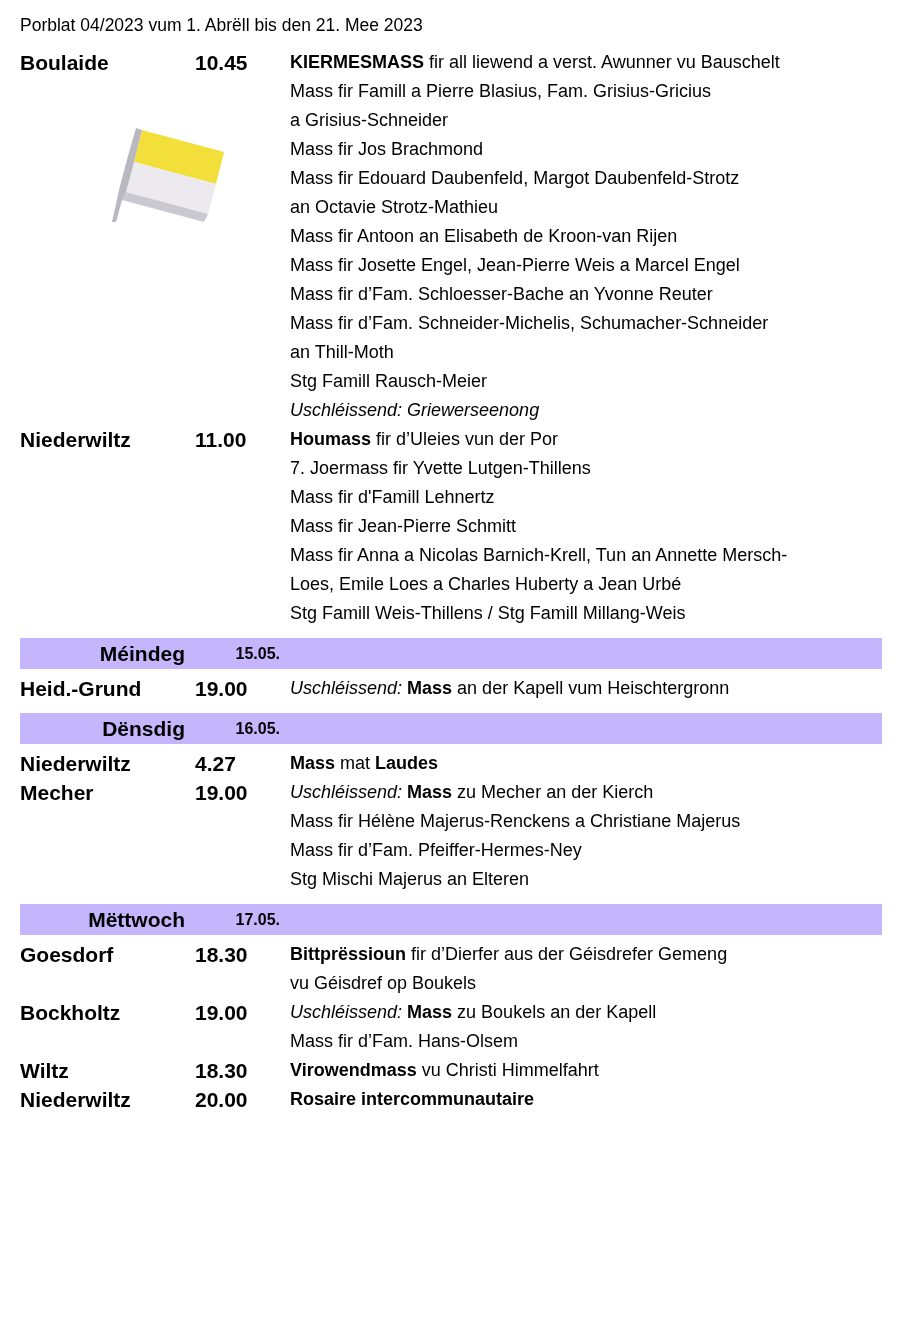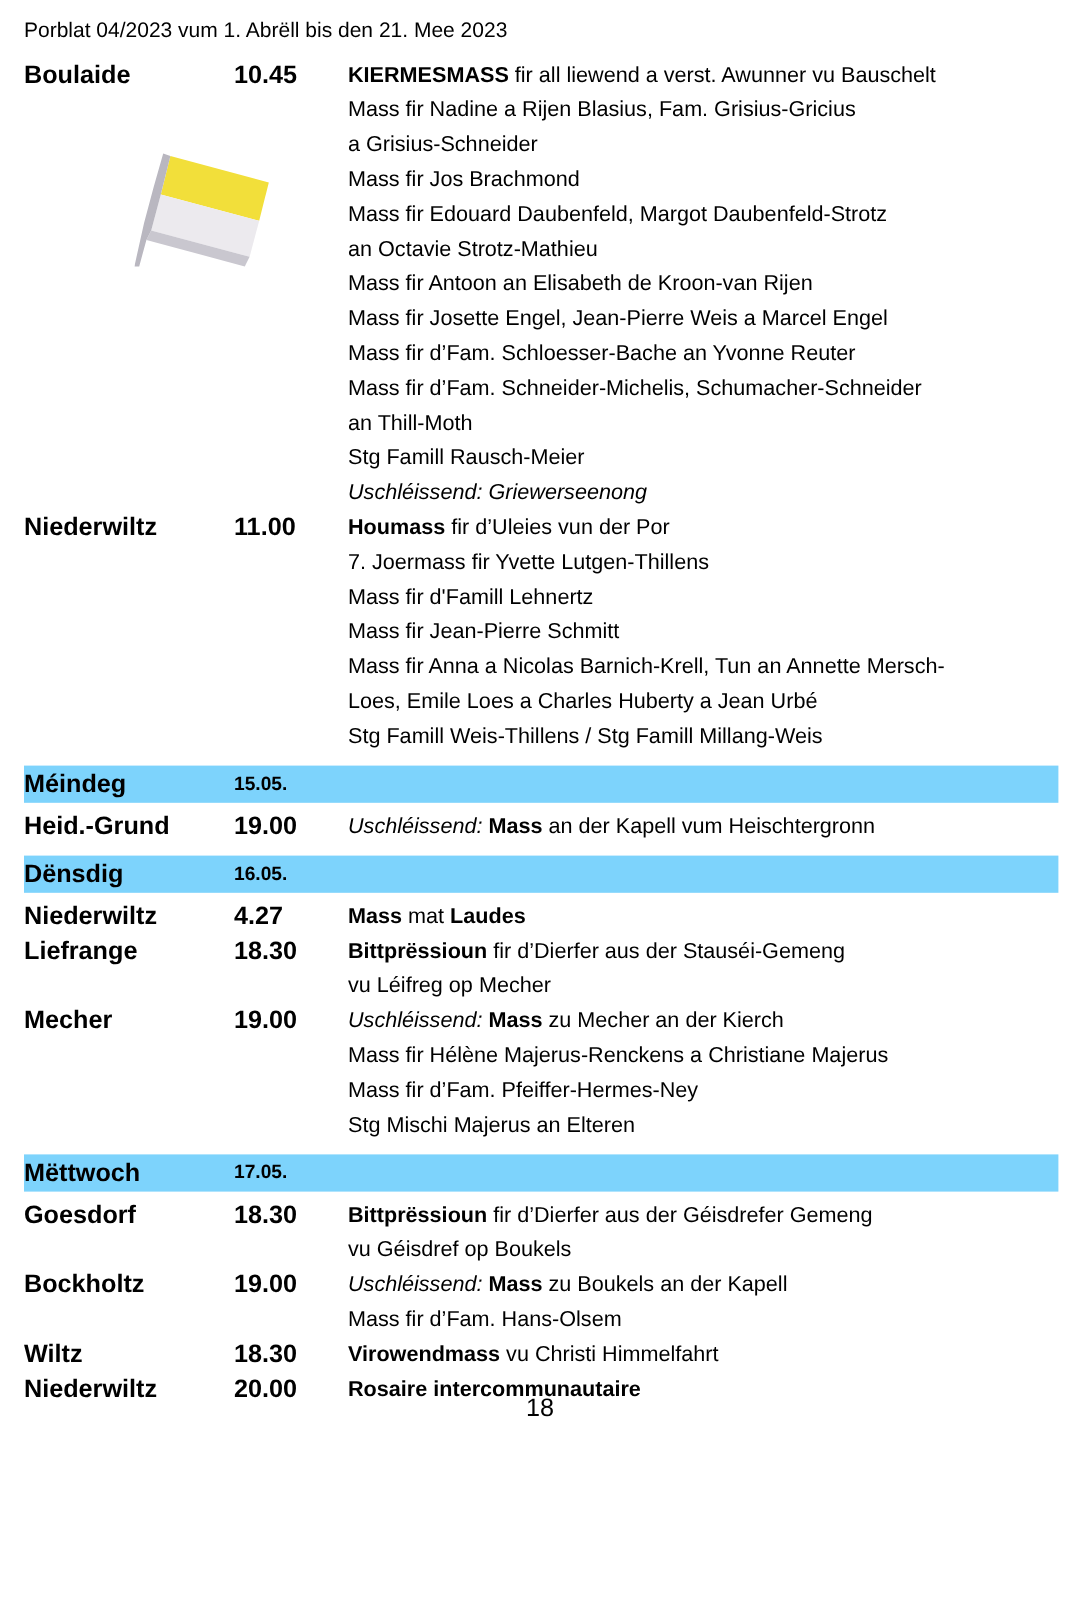"Mass fir Nadine a Rijen" span { text: Nadine a Rijen -> Famill a Pierre }
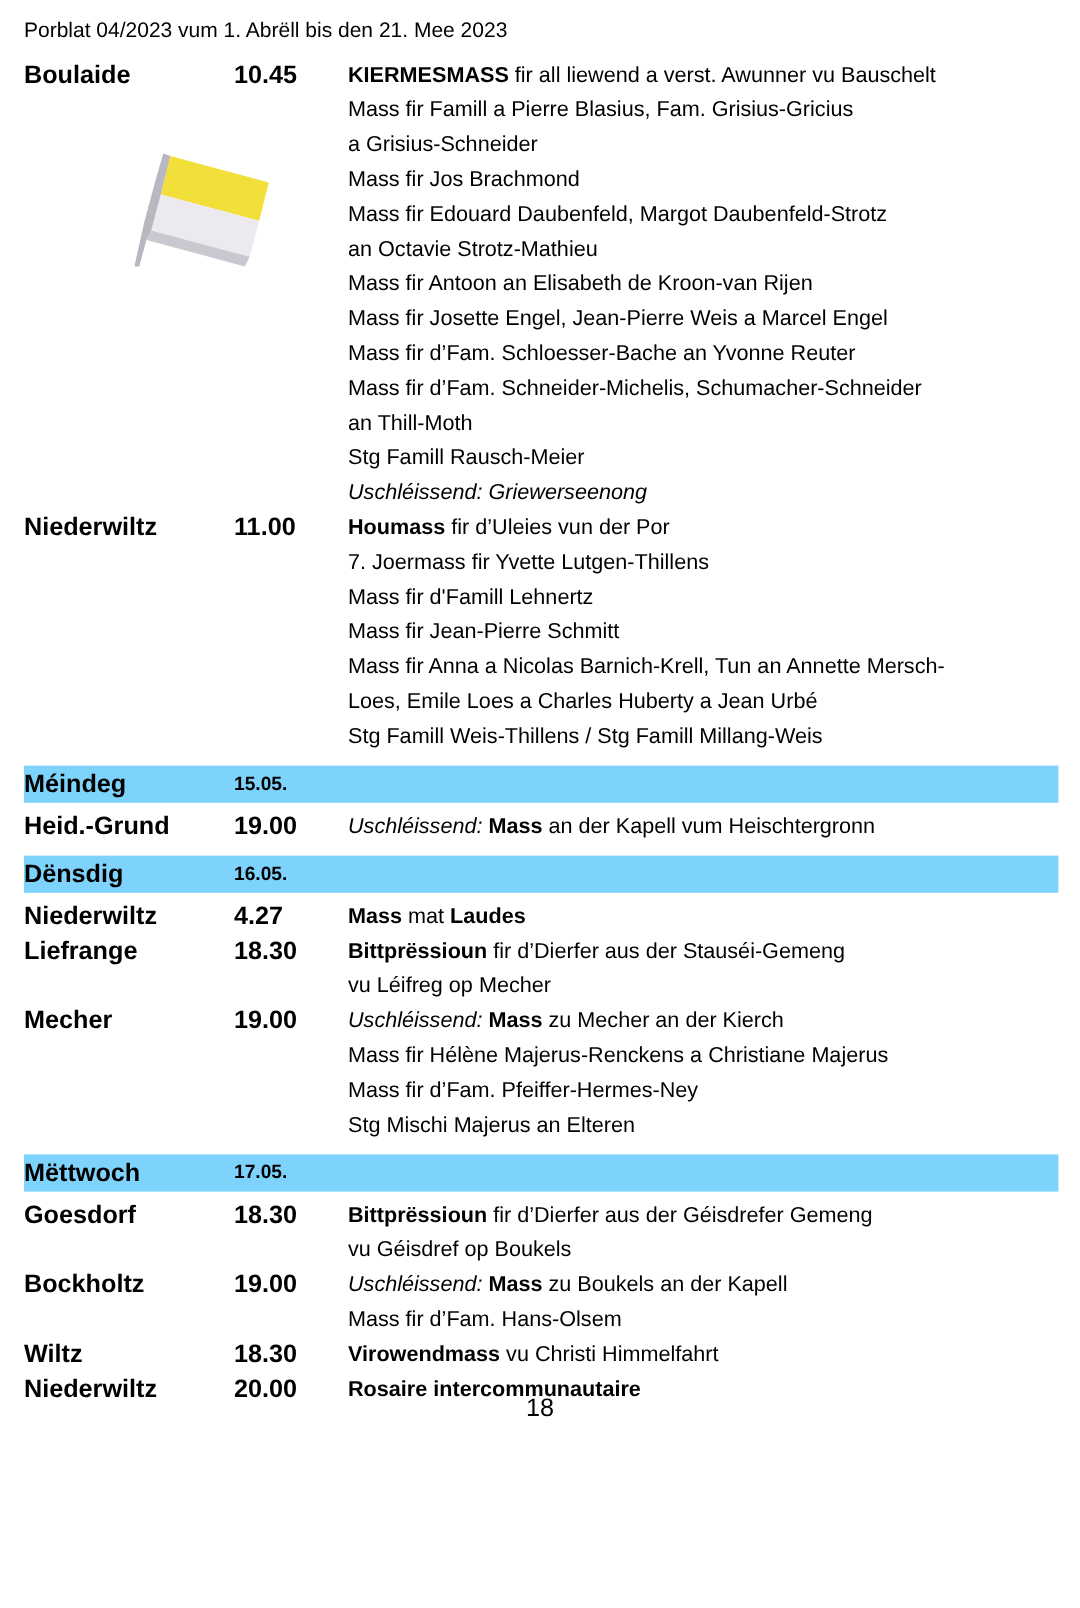"Méindeg" .dayrow td { background: #7dd3fc -> #c4b5fd; text-align: none -> right }
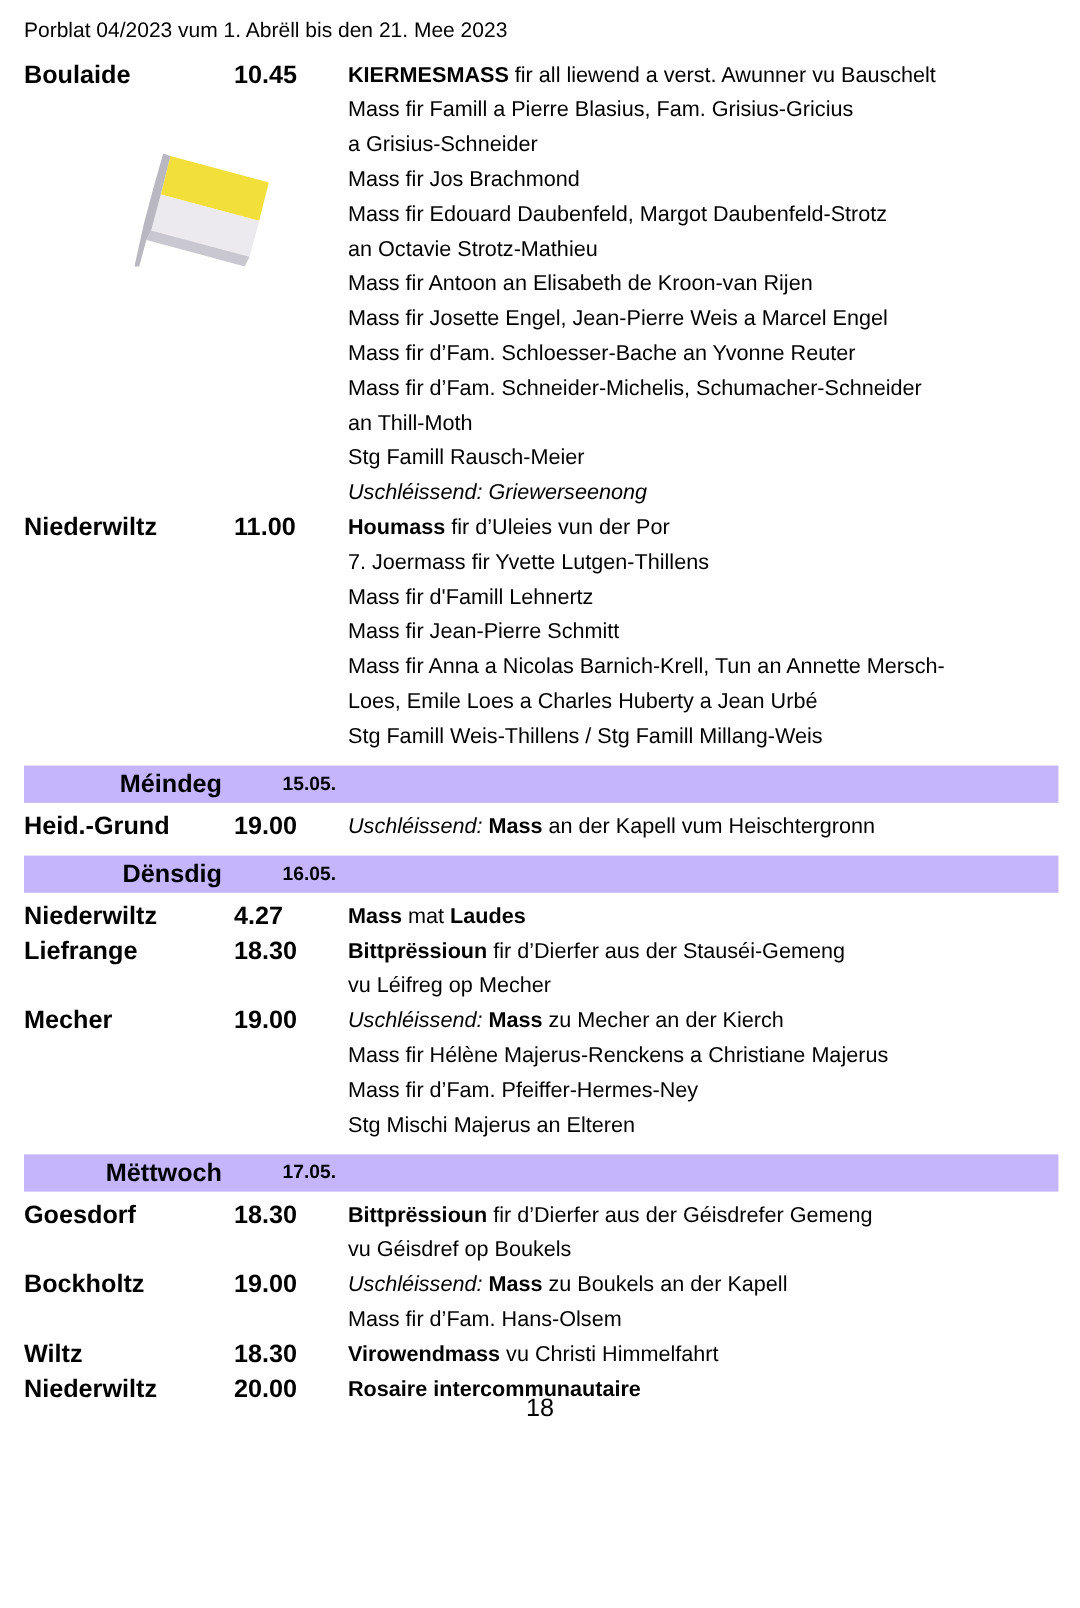"Liefrange" tr.entry-row { html: <tr> <td>Liefrange</td> <td>18.30</td> <td> <span><span>Bittprëssioun</span><span> fir d’Dierfer aus der Stauséi-Gemeng</span></span> <span><span>vu Léifreg op Mecher</span></span> </td> </tr> -> none }
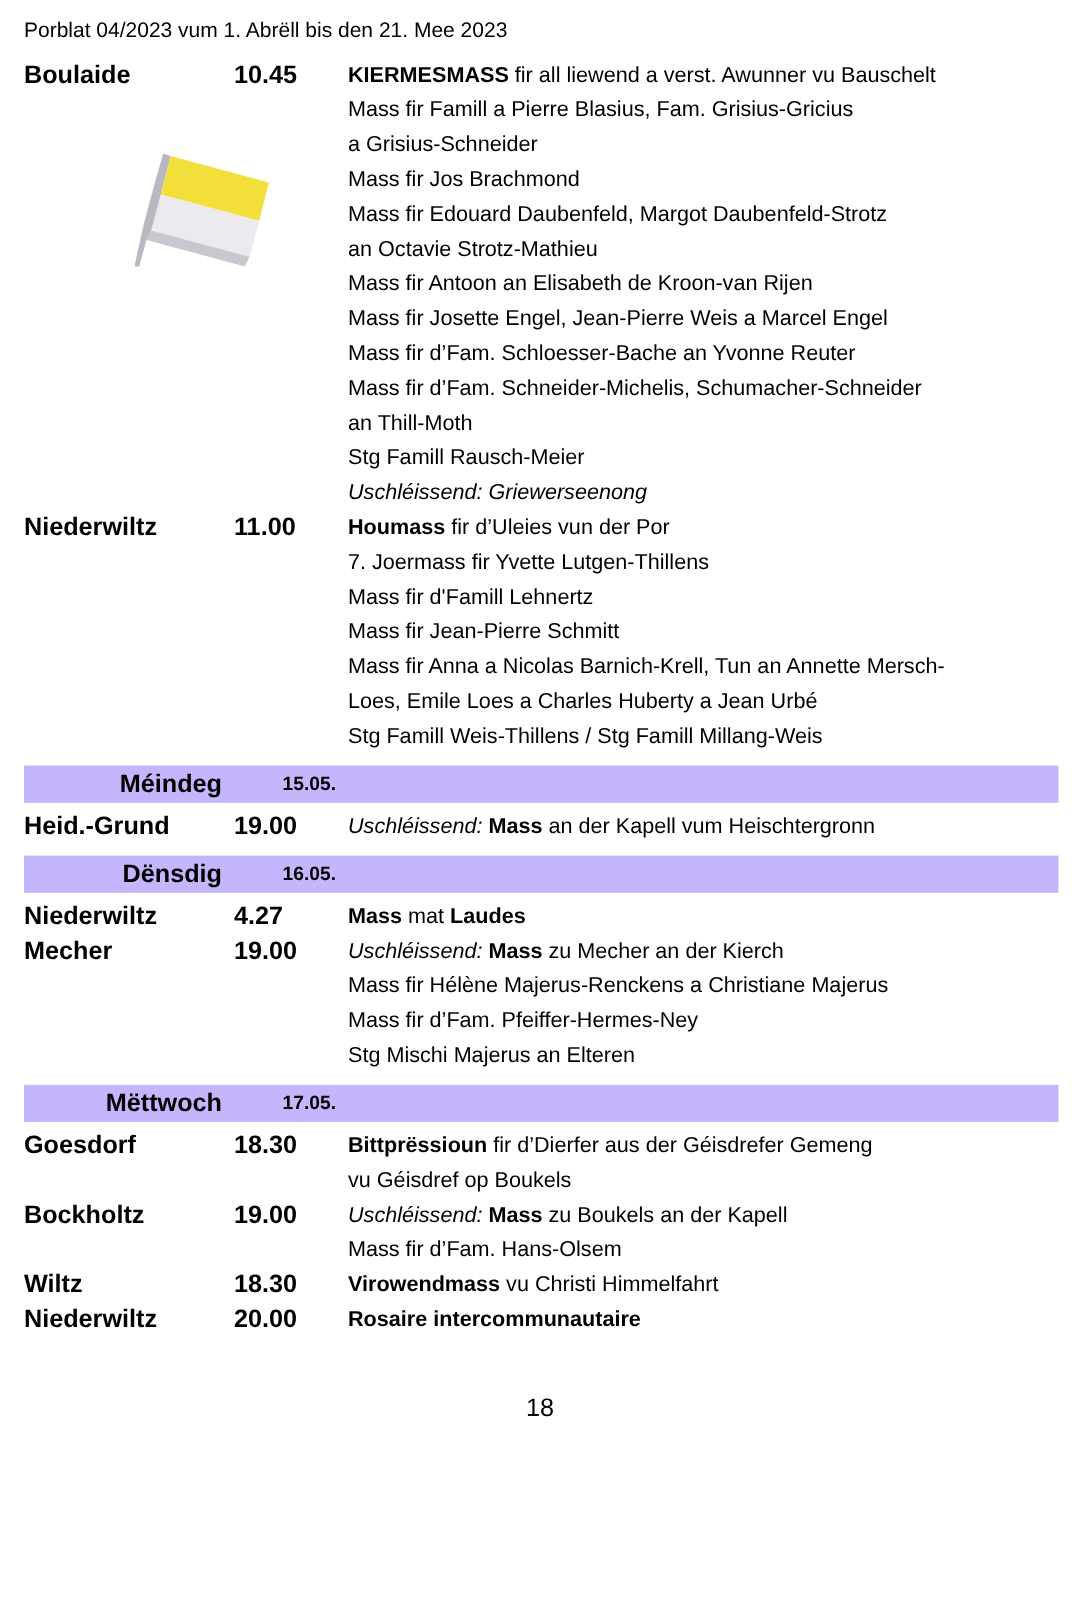"18" div.pagenum { html: <div>18</div> -> none }
